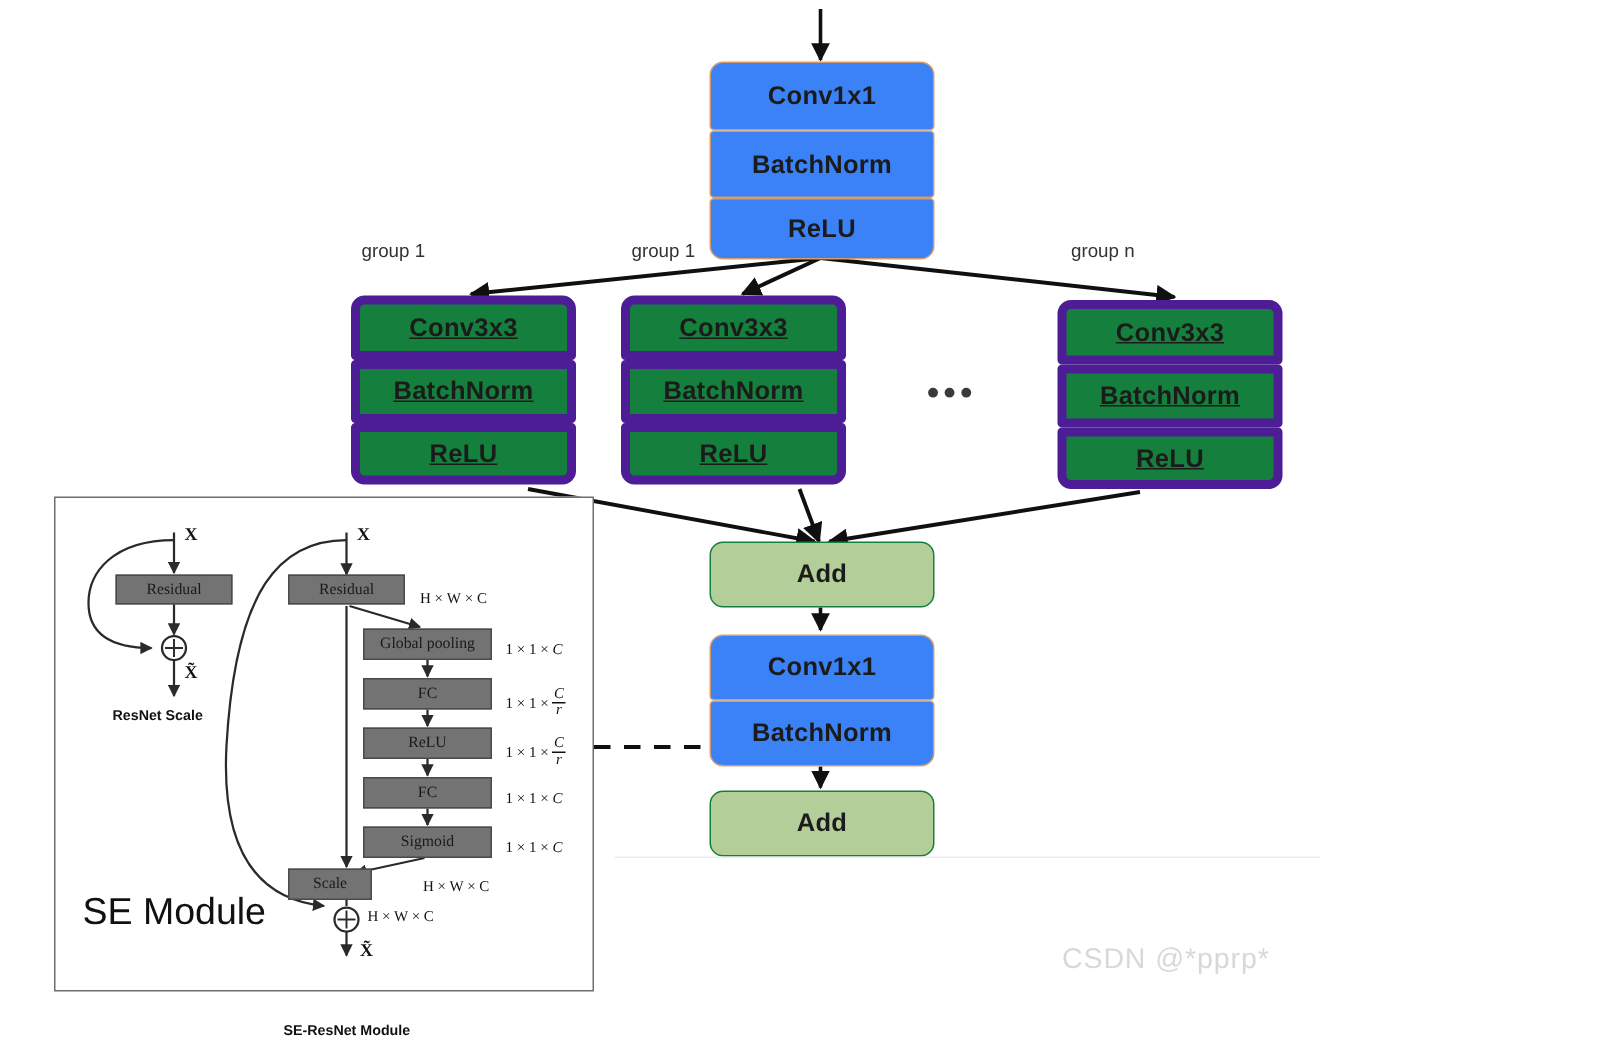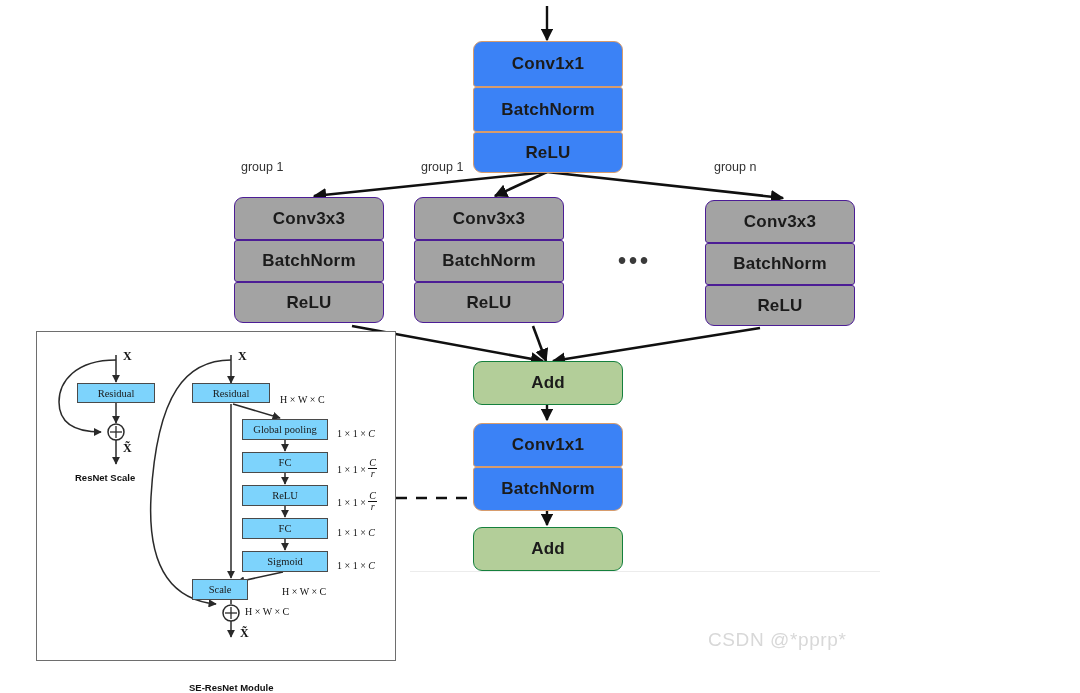"Conv3x3" .blue { background: #a3a3a3 -> #15803d; border: 1px solid #4c1d95 -> 6px solid #4c1d95; text-decoration: none -> underline }
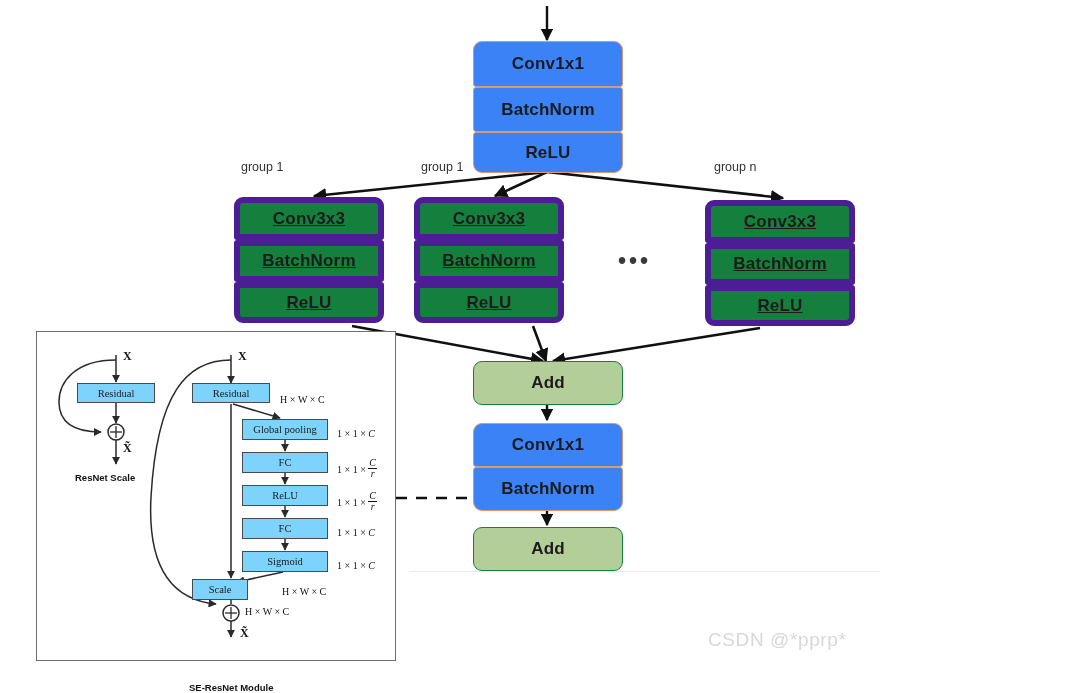"Residual" .ibox { background: #7dd3fc -> #737373 }
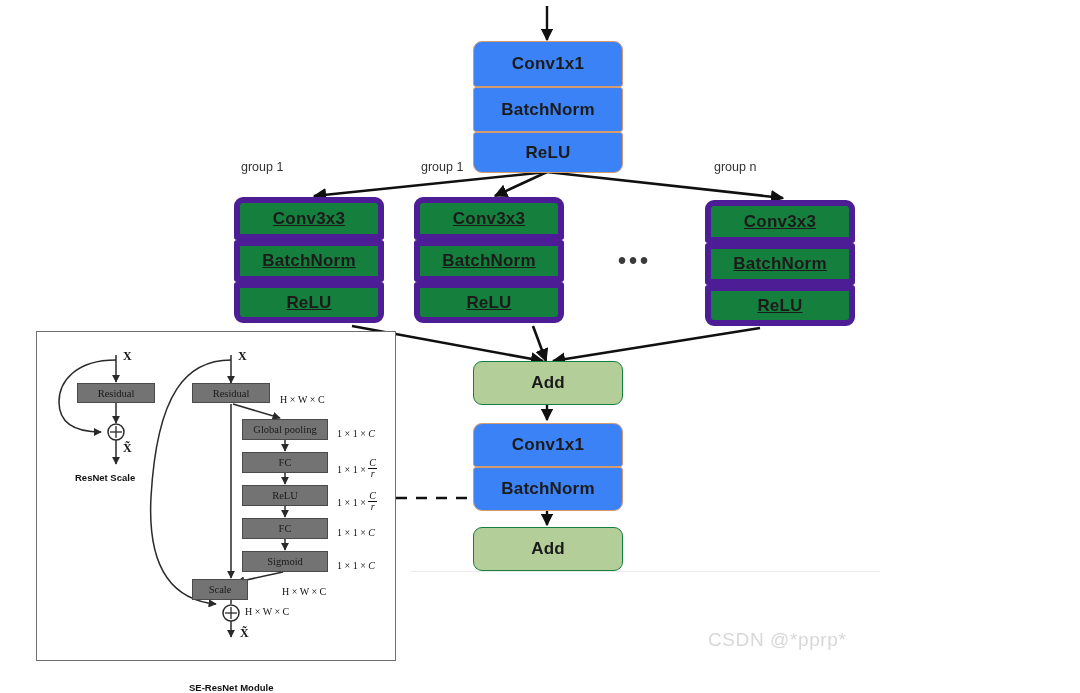"SE Module" div { html: none -> <div>SE Module</div> }
